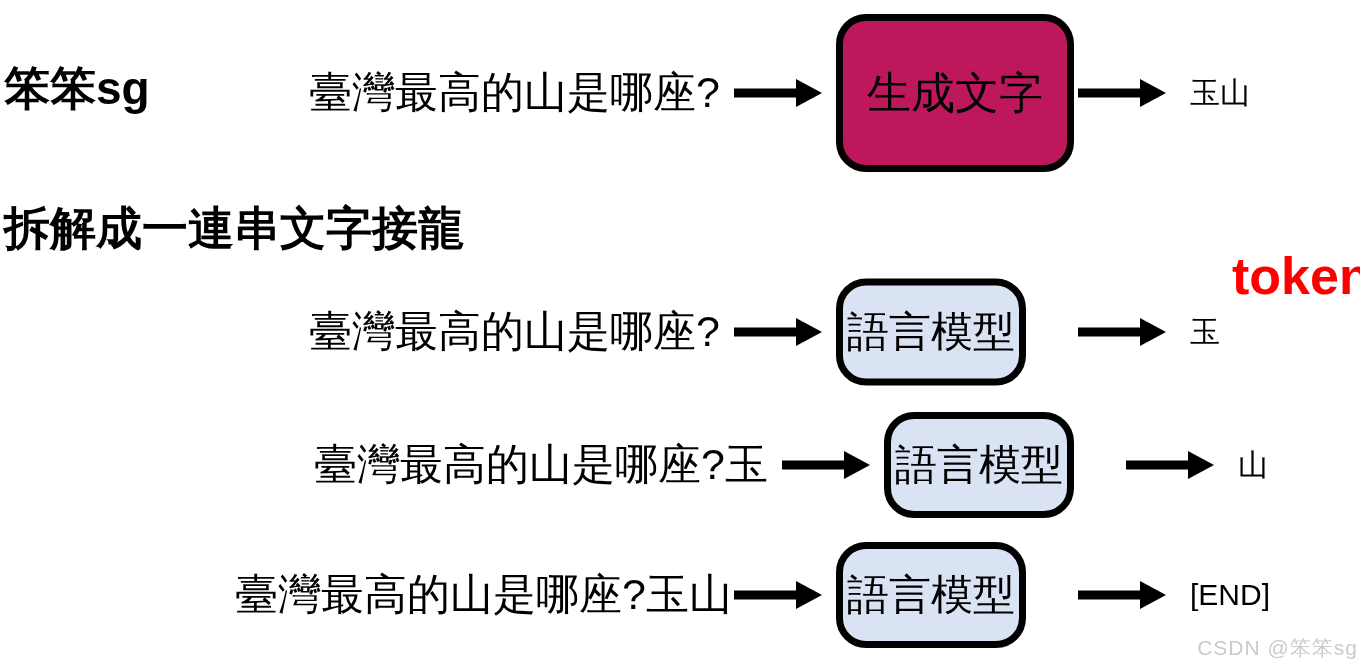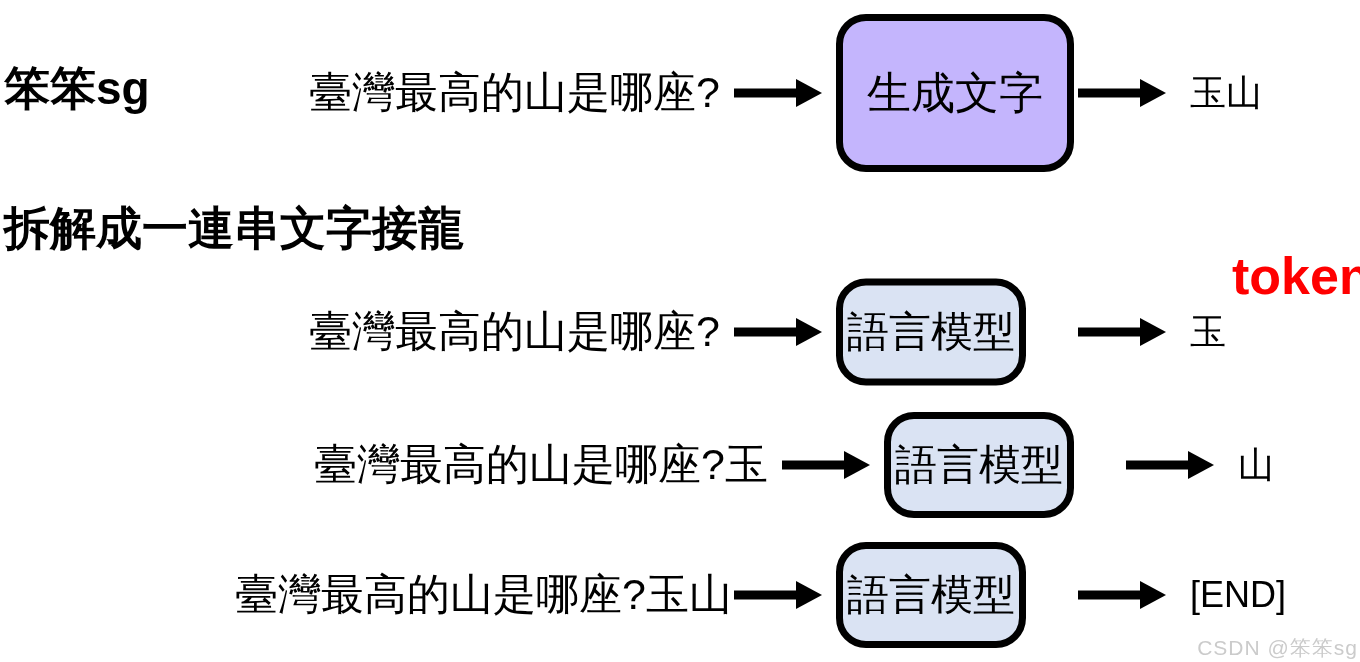"生成文字" div.model-box { background-color: #c4b5fd -> #be185d }
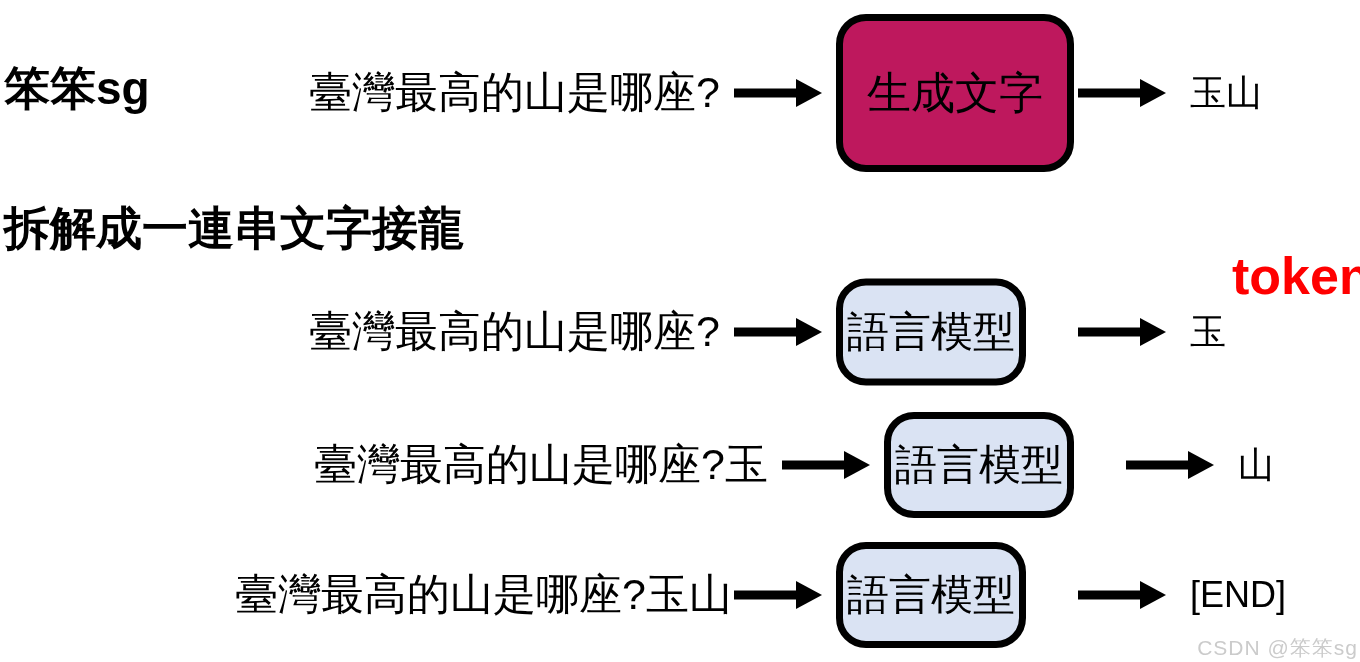"玉山" .output-text { font-size: 36px -> 30px }
